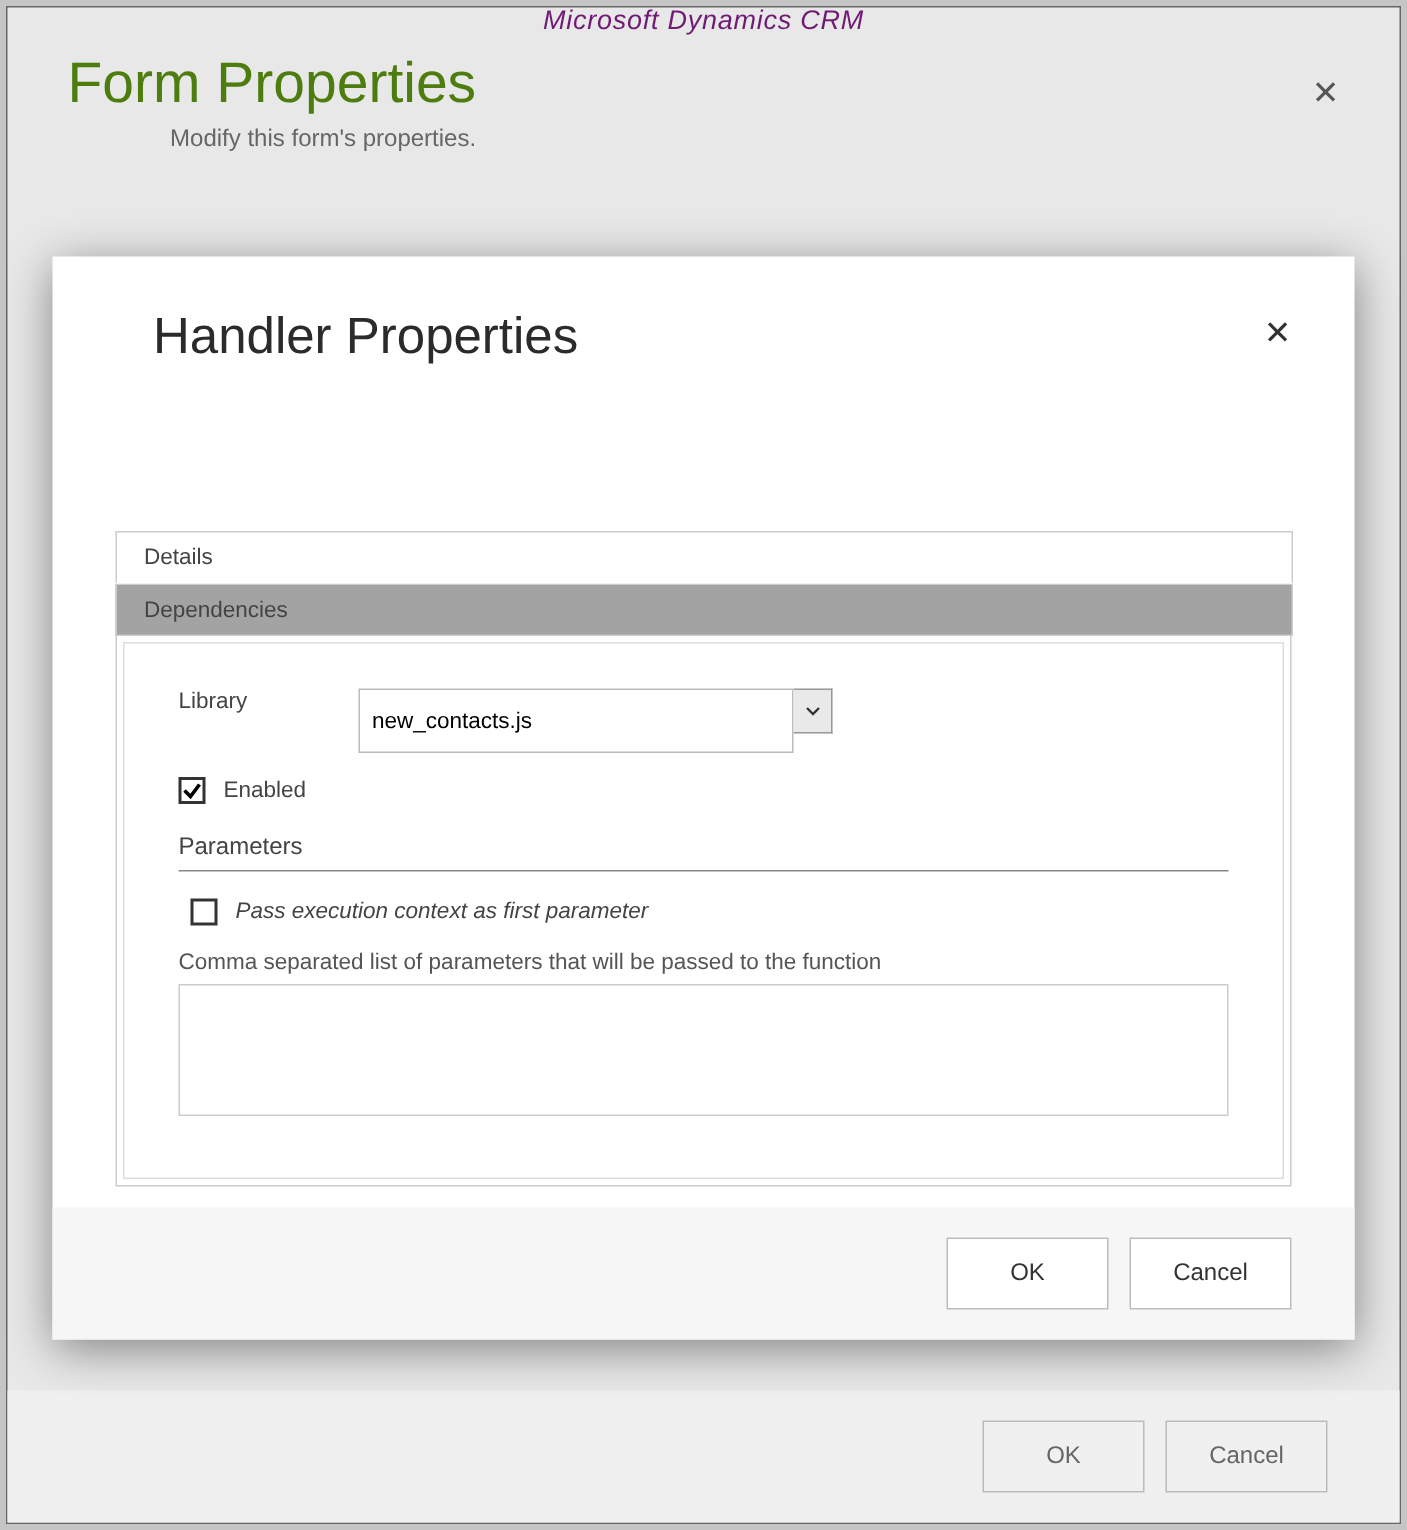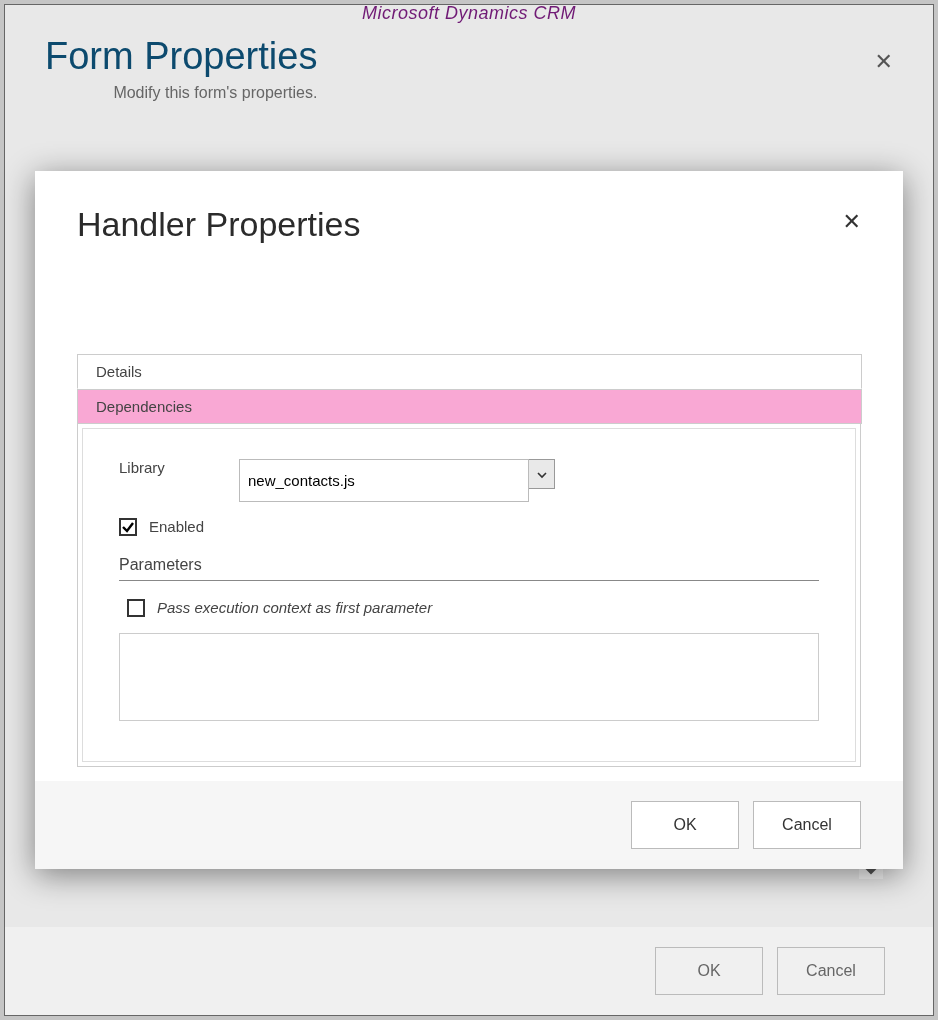"Form Properties" .form-props h1 { color: #0c4a6e -> #4d7c0f }
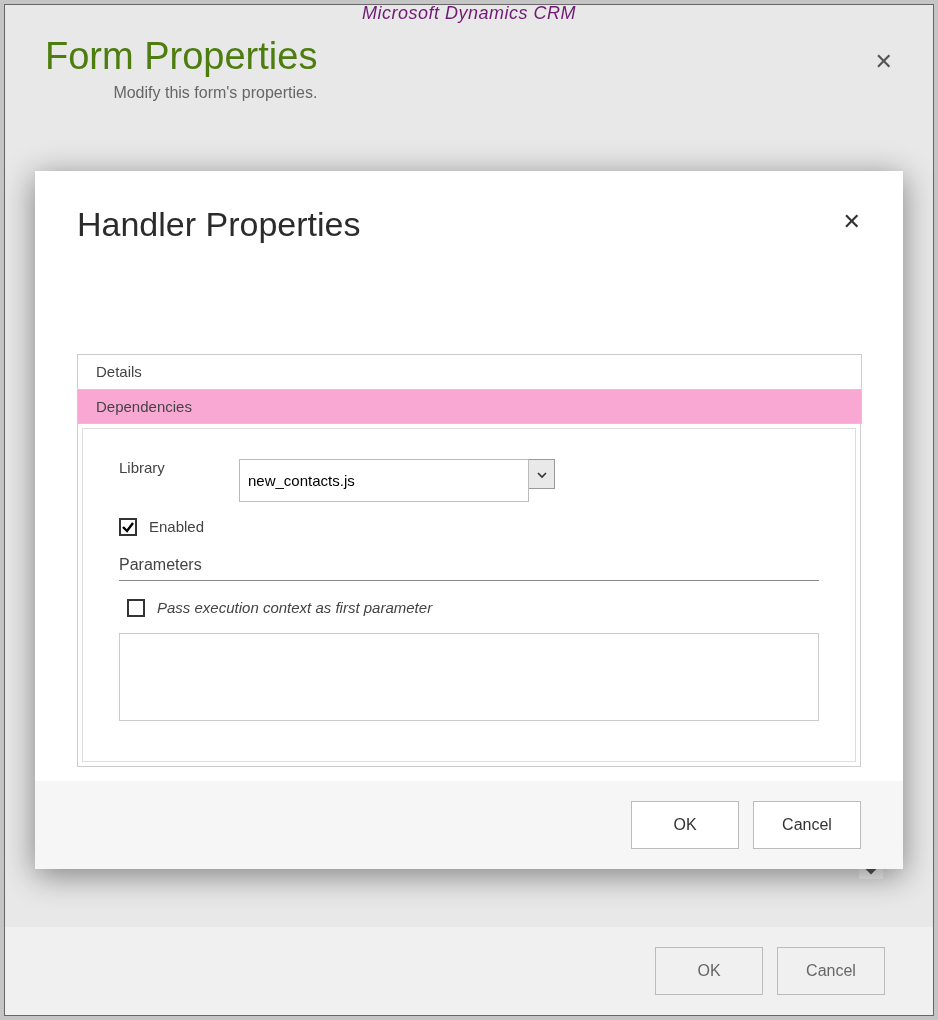"Handler Properties" .modal-head { padding: 34px 42px 10px 42px -> 34px 42px 10px 67px }
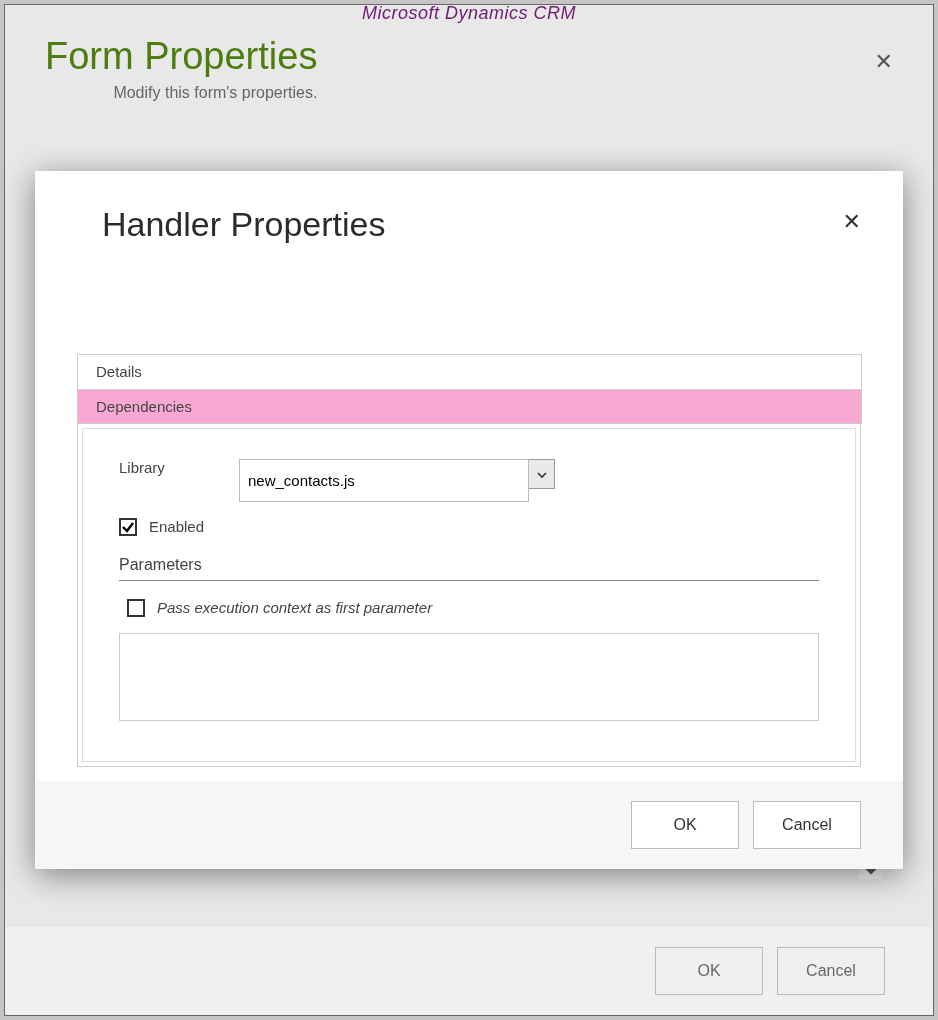"Dependencies" .tab { background: #f9a8d4 -> #a3a3a3 }
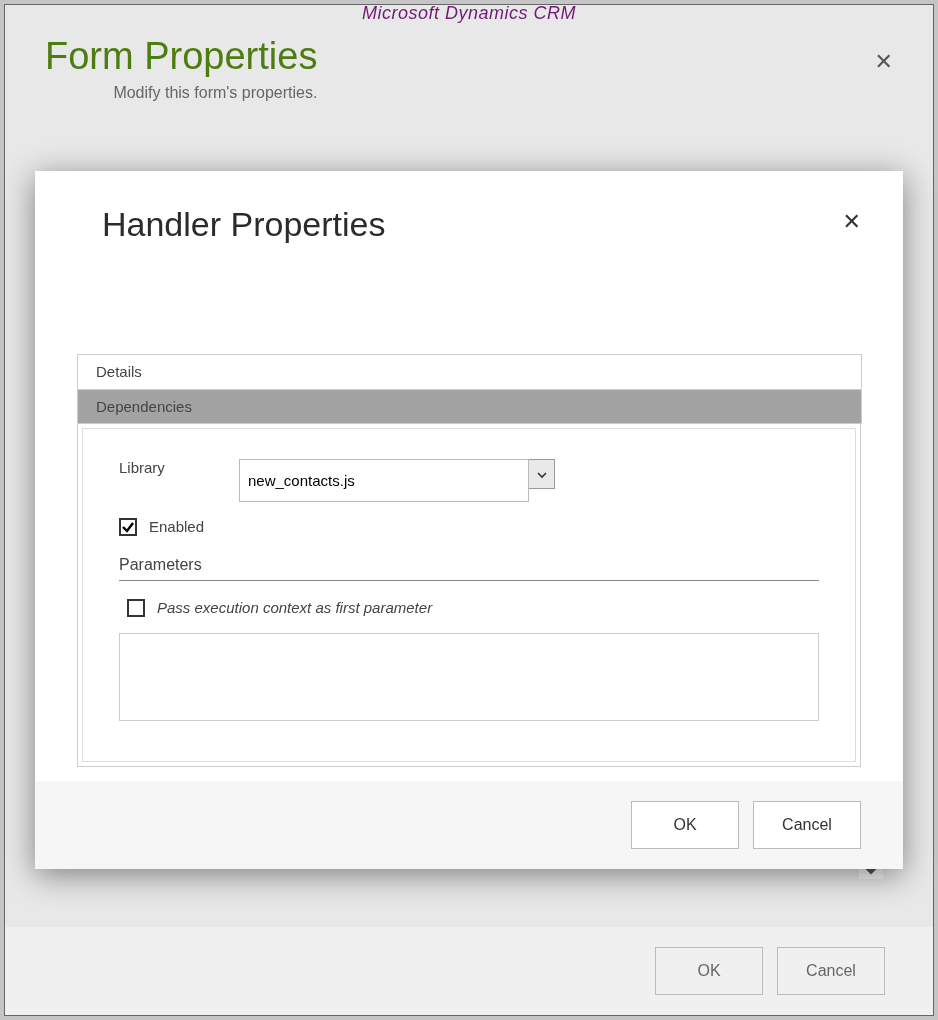"Comma separated list of parameters" div.hint { html: none -> <div>Comma separated list of parameters that will be passed to the function</div> }
